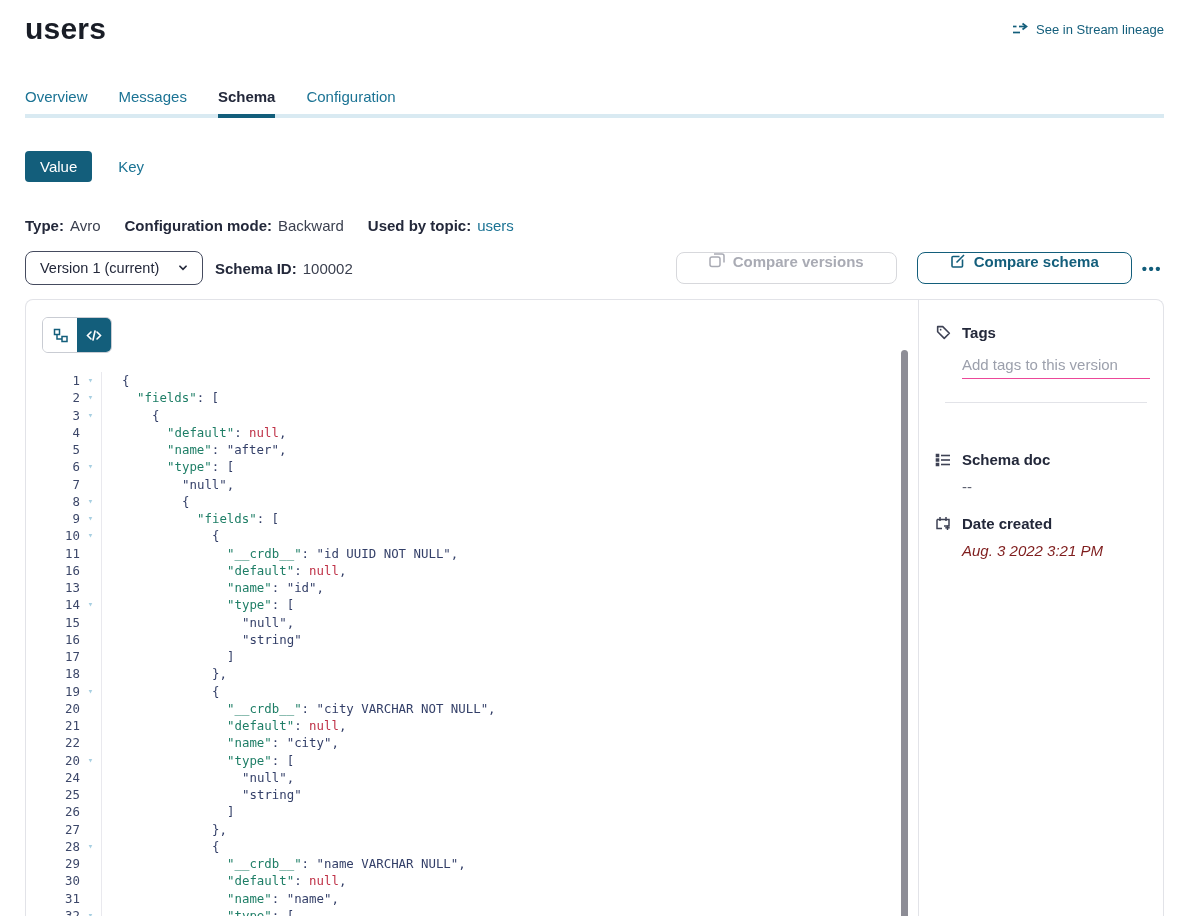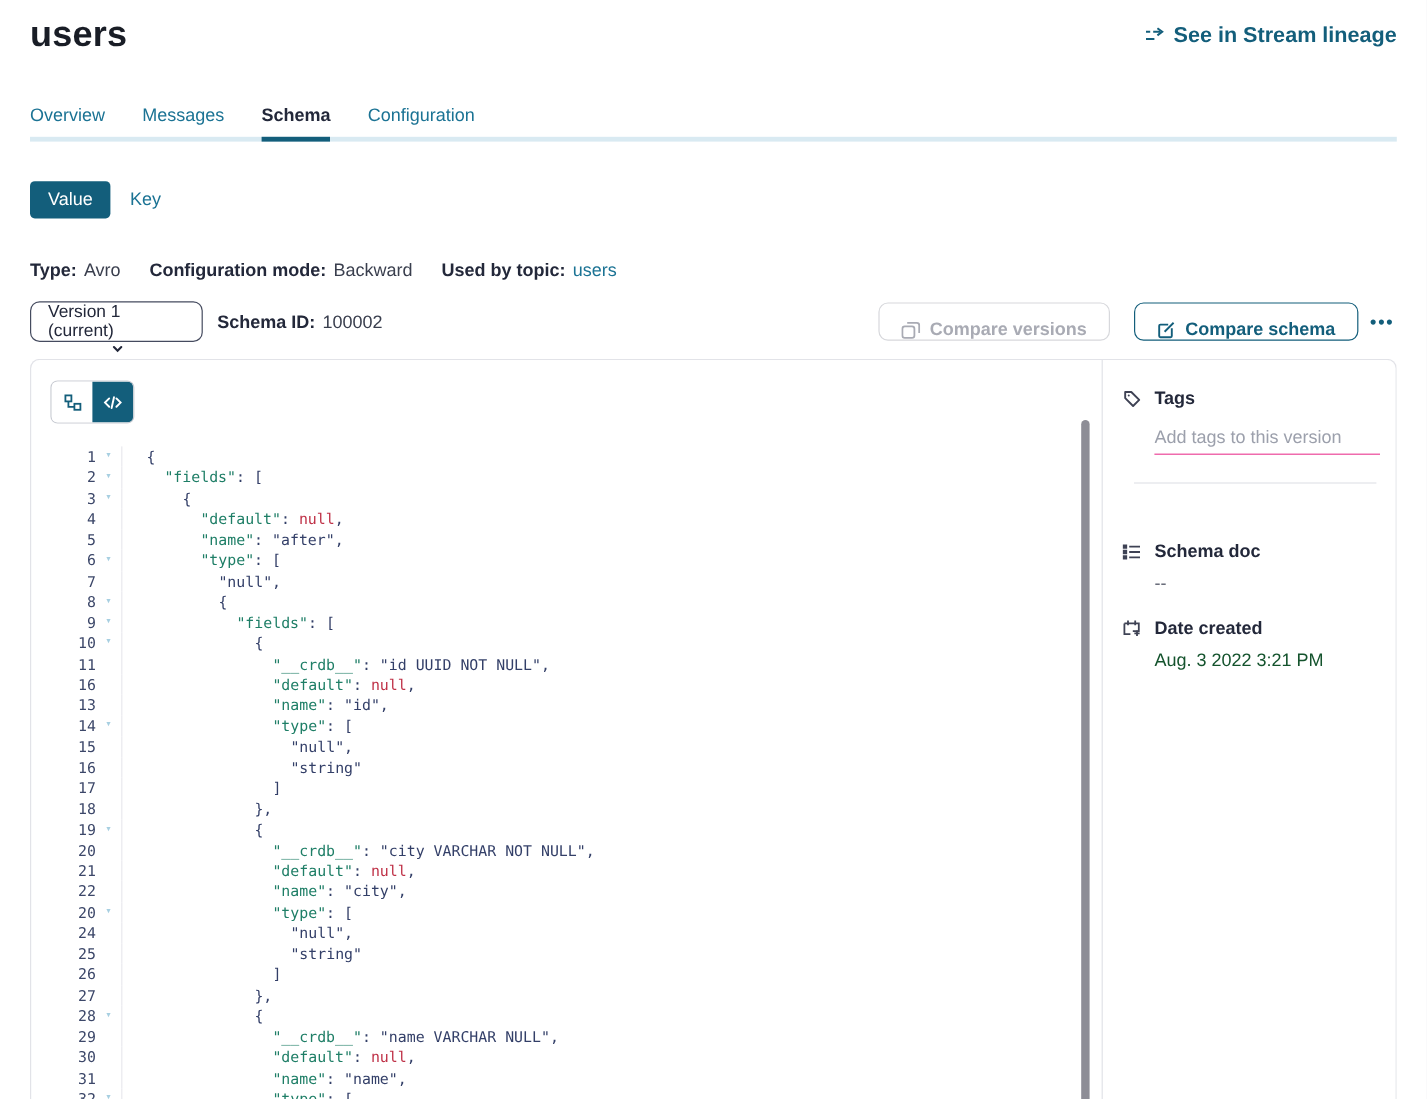"See in Stream lineage" .lineage { font-size: 18px -> 13px; font-weight: 700 -> 400 }
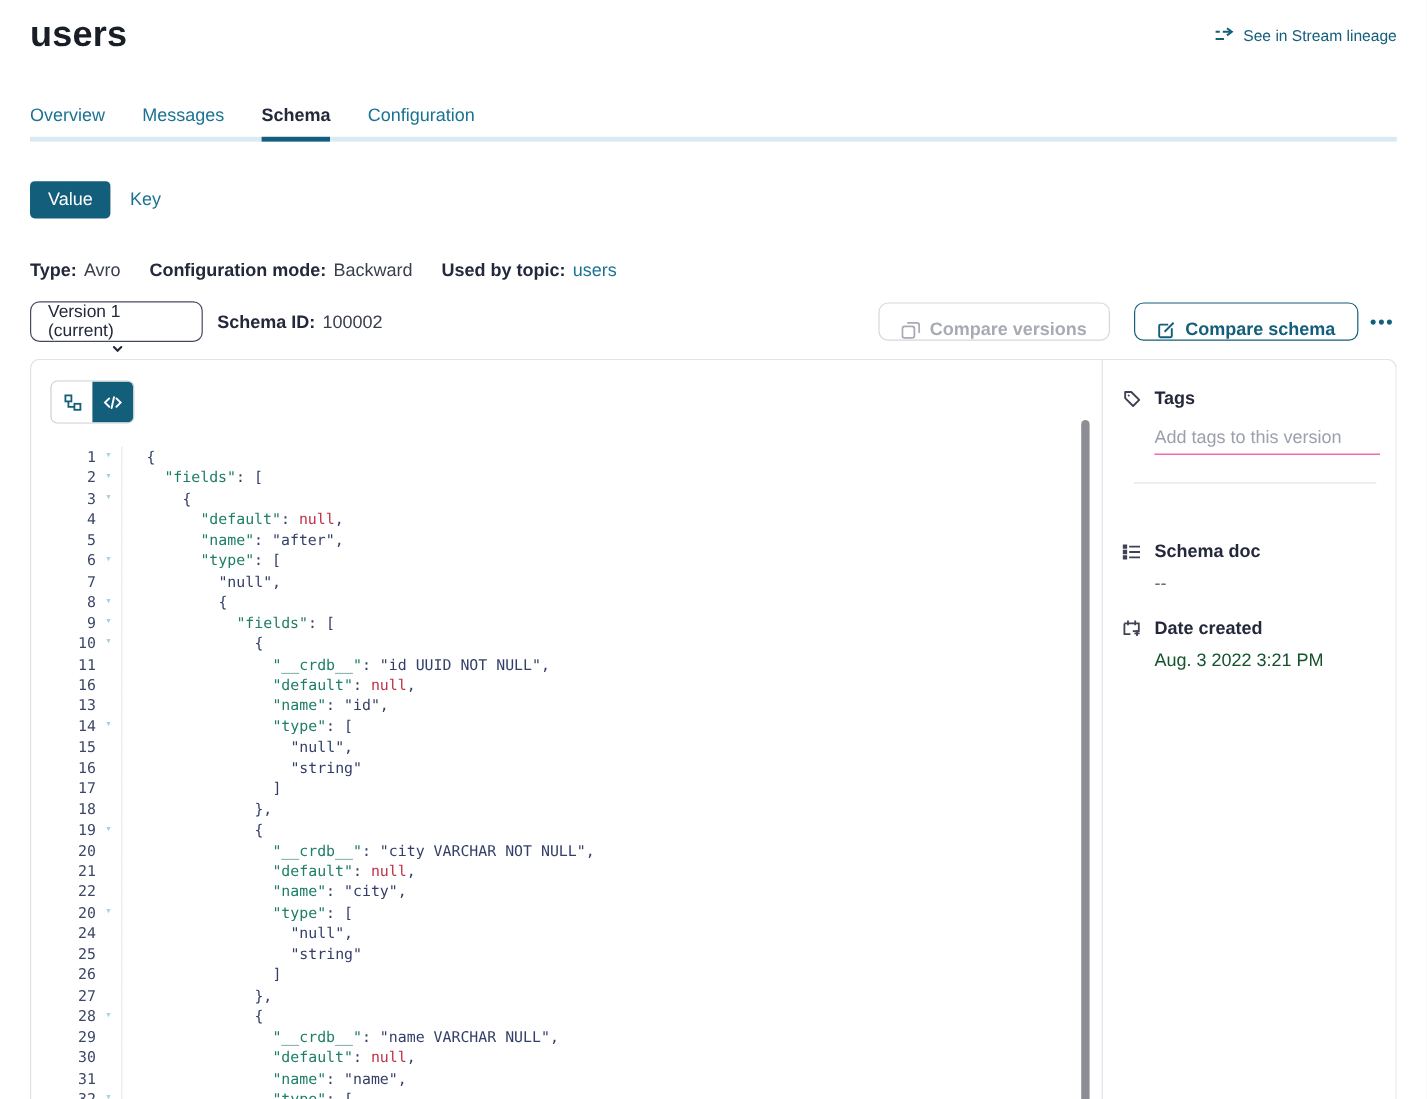"Value" .seg-row { gap: 16px -> 26px }
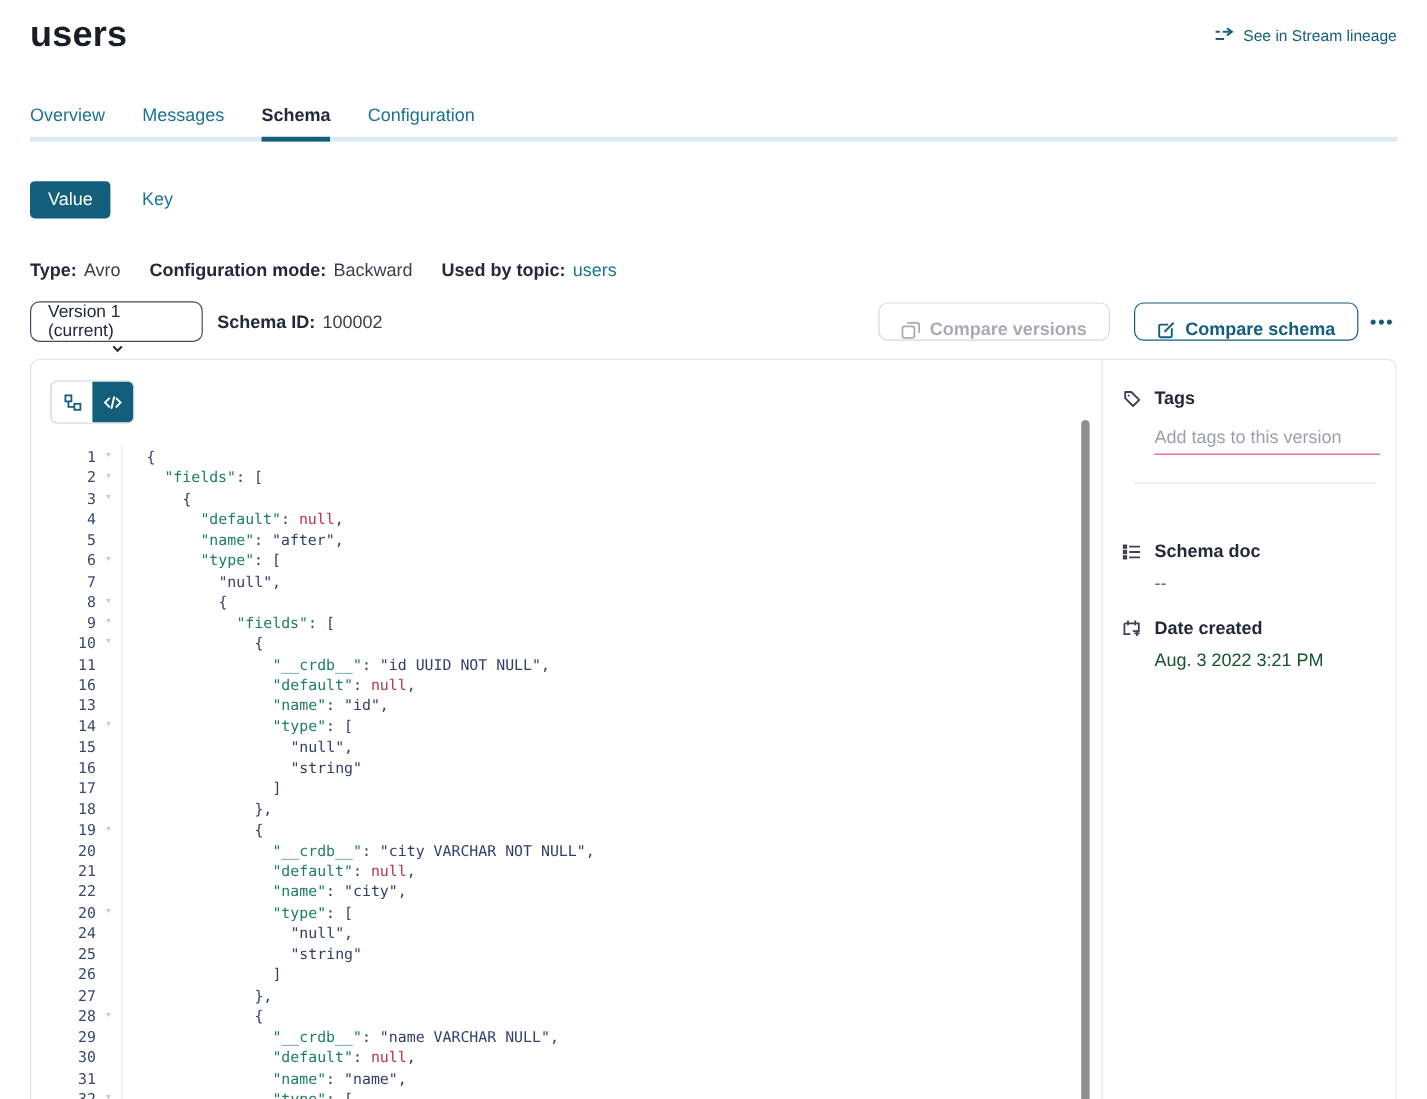"Version 1 (current)" .select { flex-direction: column -> none; width: 144px -> 178px }
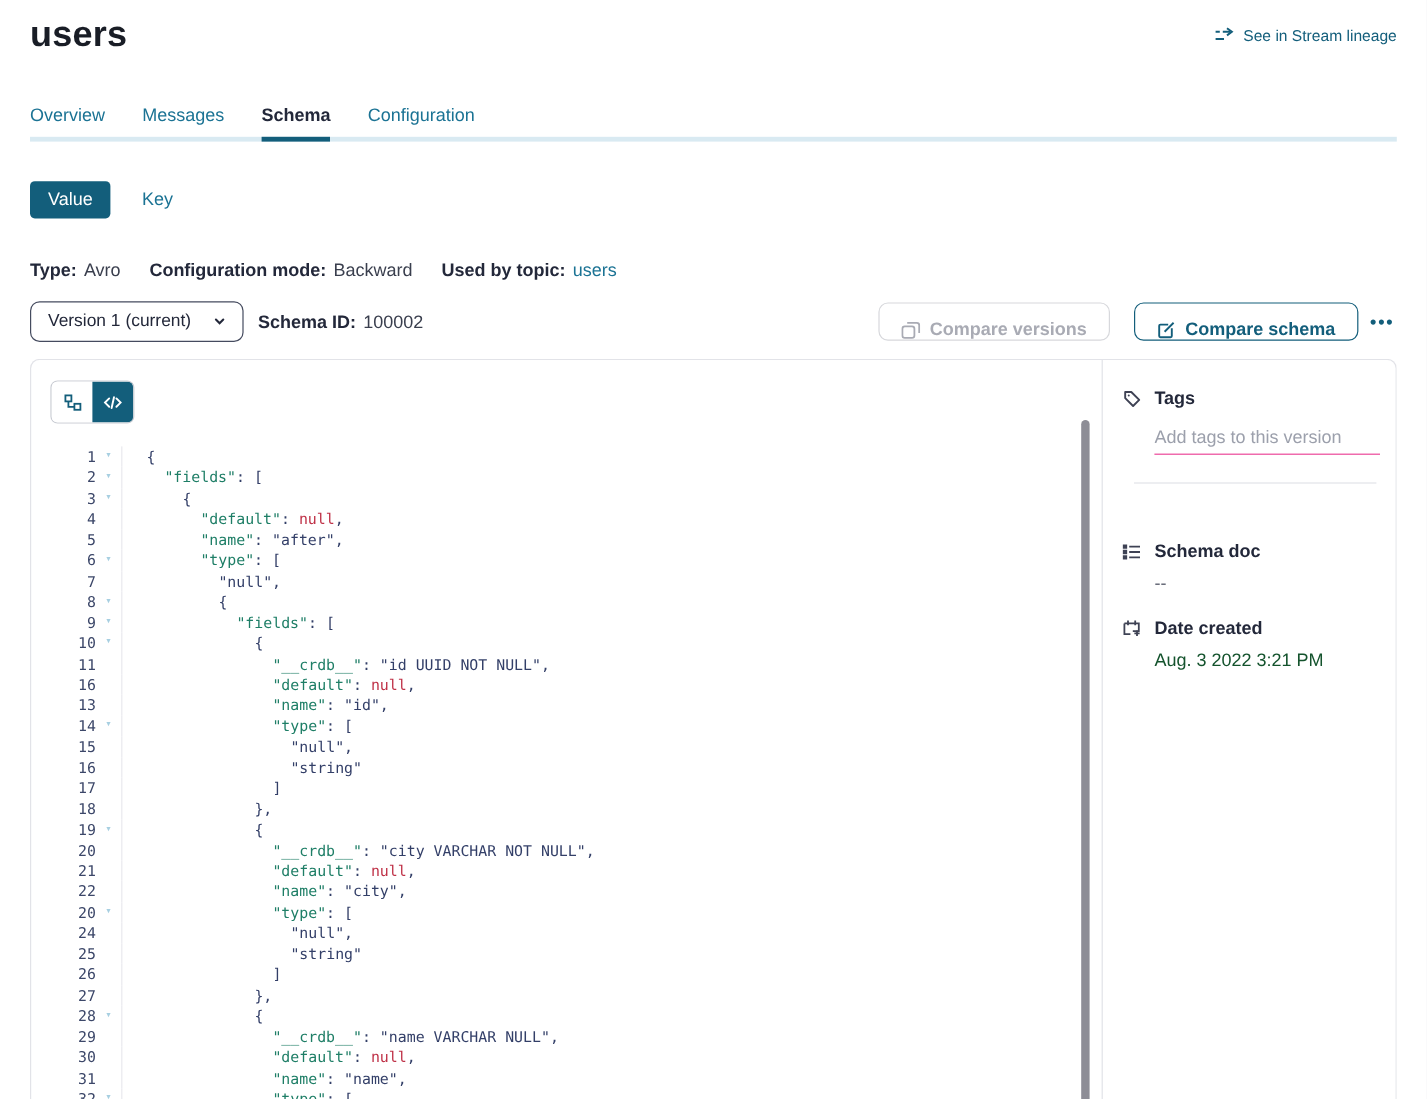"Compare versions" .btn { align-items: flex-end -> flex-start; padding: 0 18px -> 0 32px }
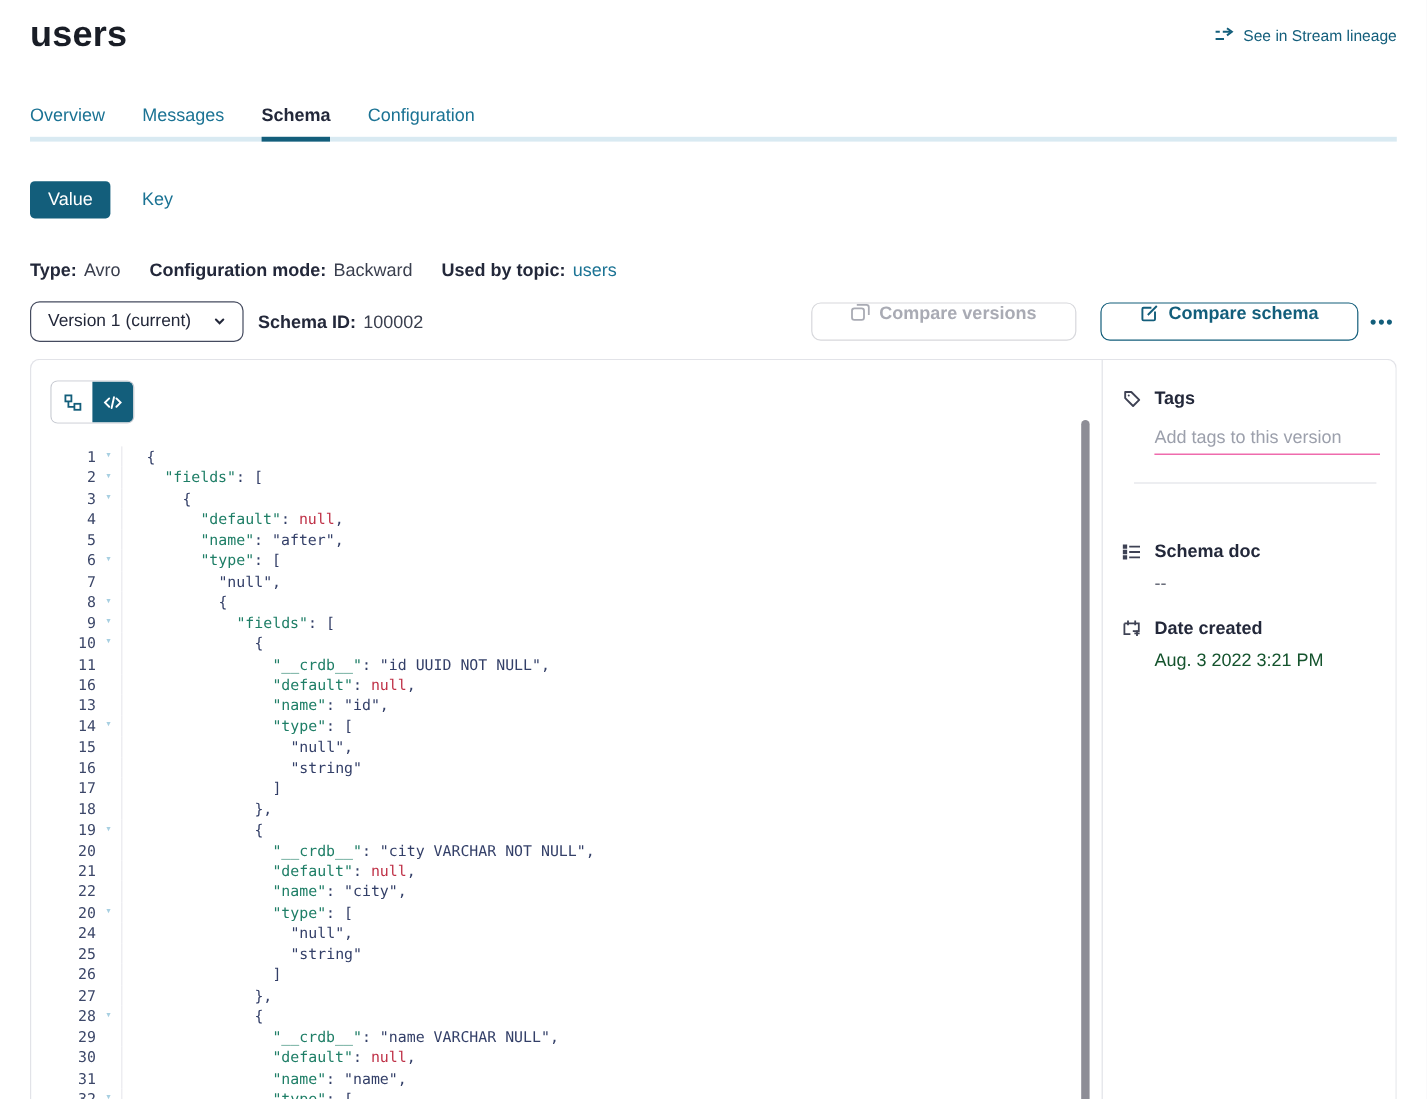"Aug. 3 2022 3:21 PM" .side-value.dark { color: #14532d -> #7f1d1d; font-style: none -> italic }
